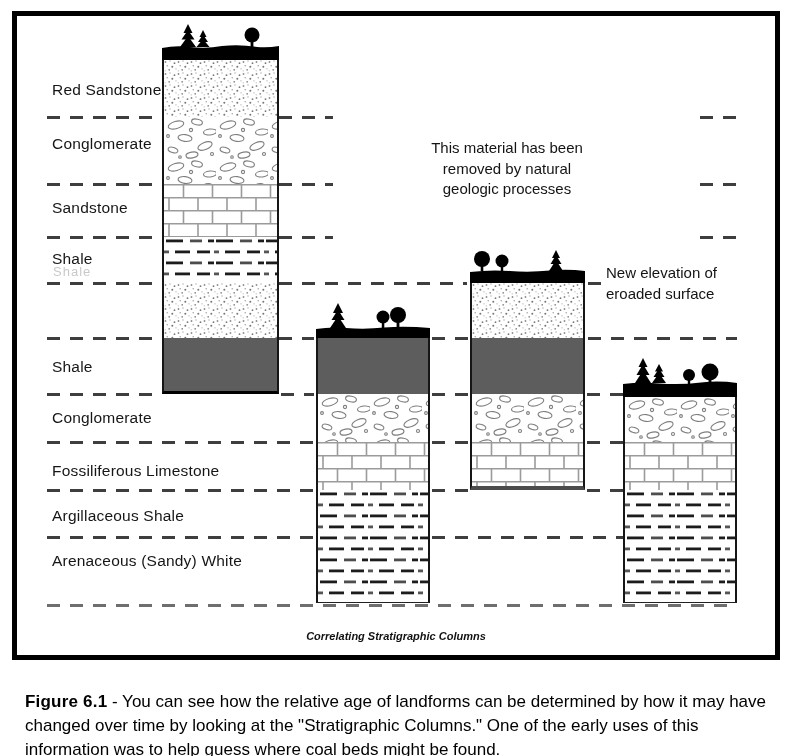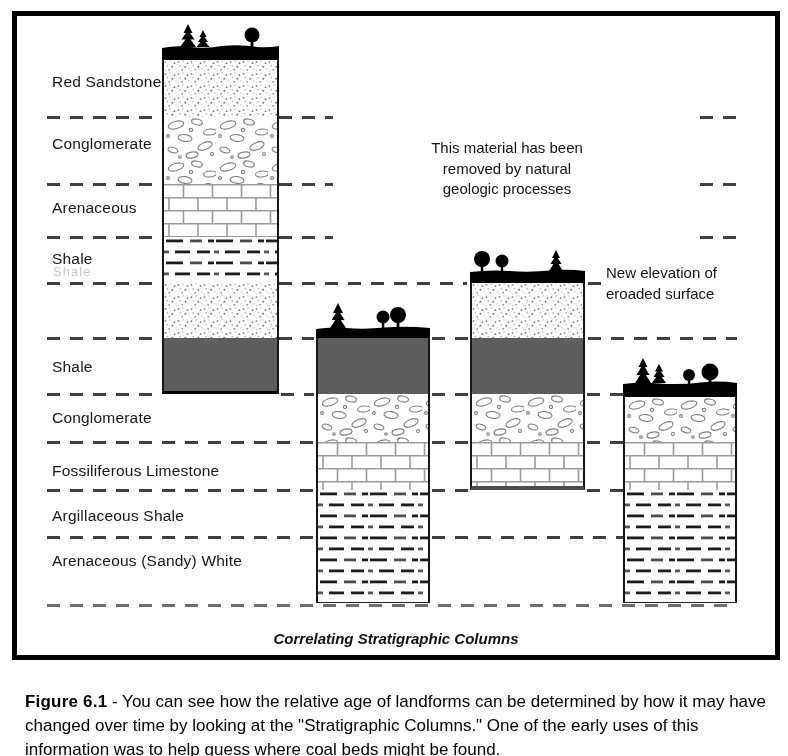"Red Sandstone" div.lbl { top: 72px -> 80px }
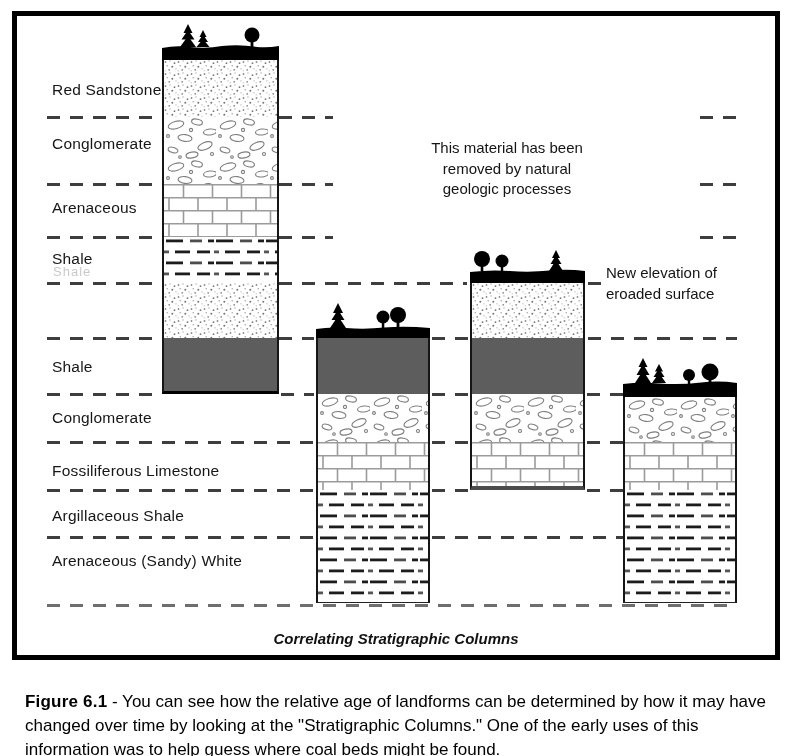"Arenaceous" div.lbl { text: Arenaceous -> Sandstone }
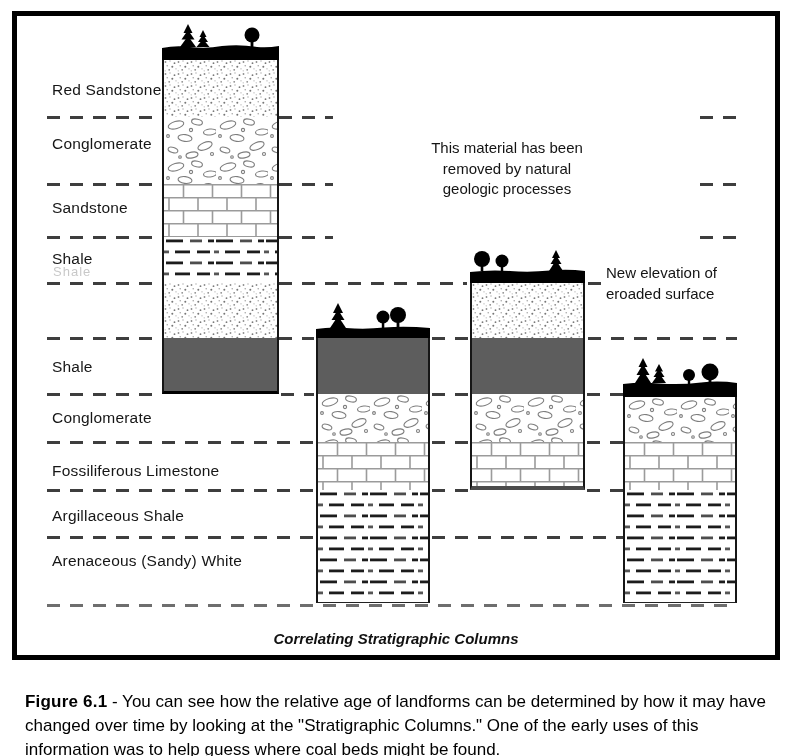"Correlating Stratigraphic Columns" .diagram-caption { font-size: 15px -> 11px }
